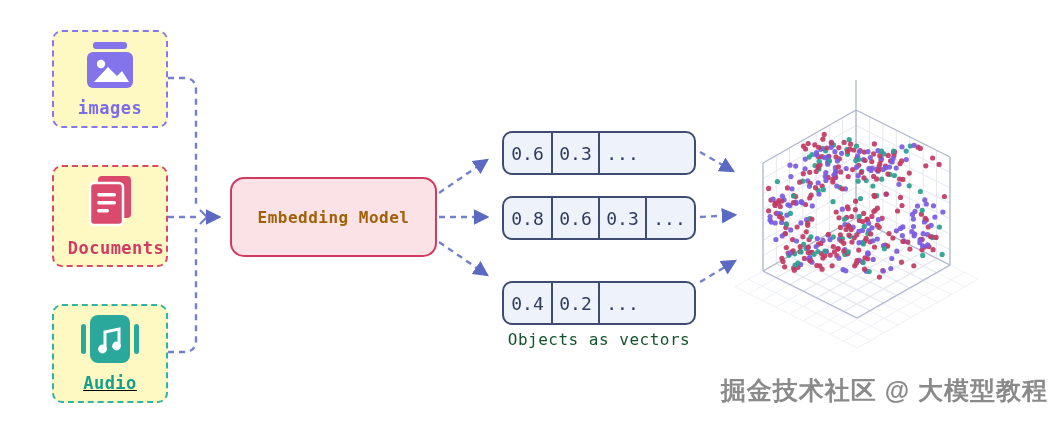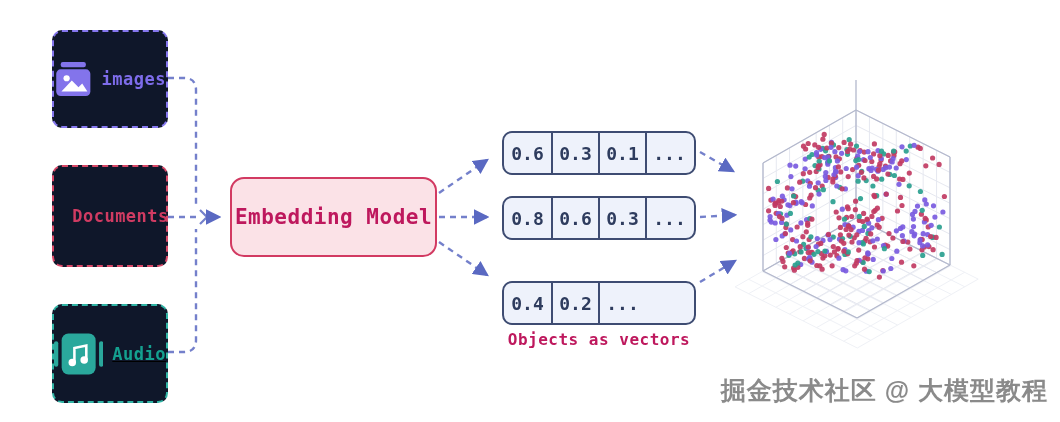"images" .inbox { background: #0f172a -> #fef9c3; flex-direction: row -> column }
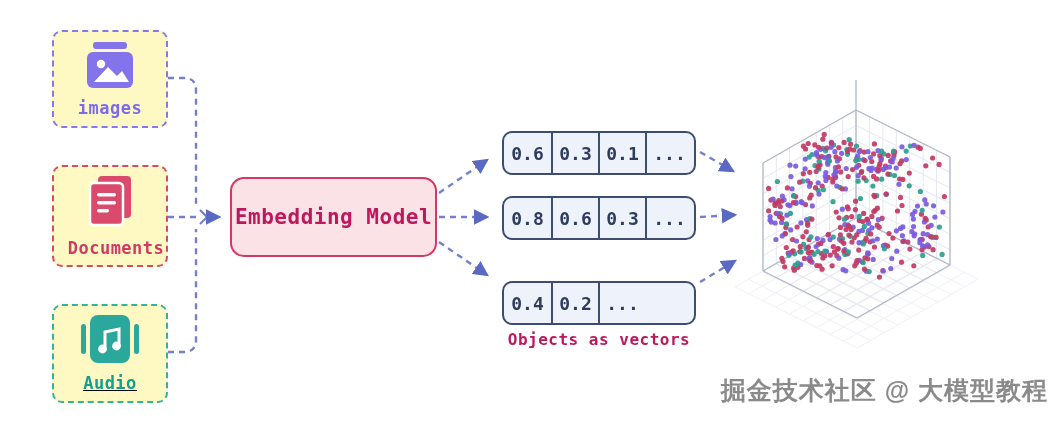"0.6" .vec-row .cell { font-weight: bold -> normal }
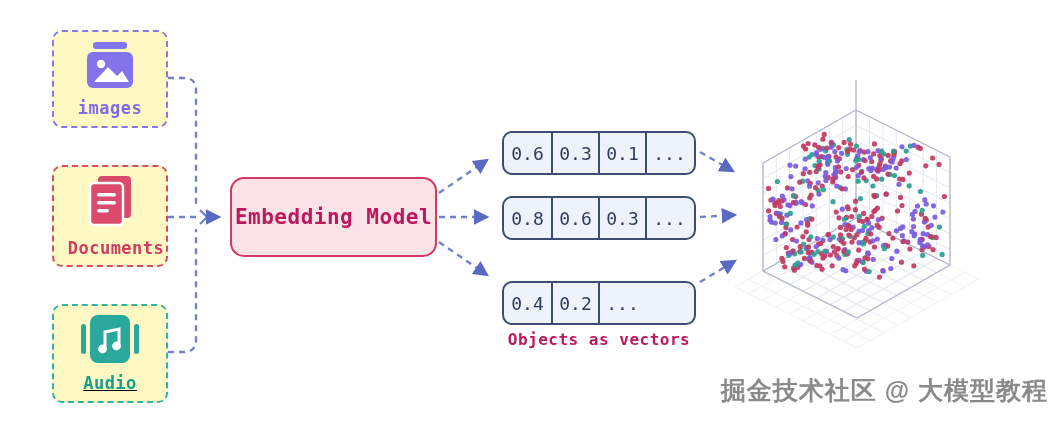"0.1" span.cell { html: <span>0.1</span> -> none }
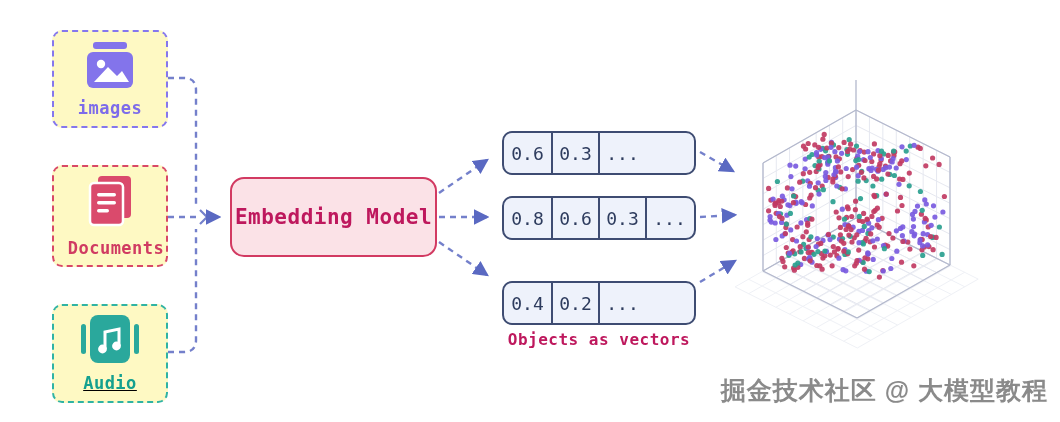"Embedding Model" .model span { color: #be185d -> #a16207; font-size: 21px -> 16px }
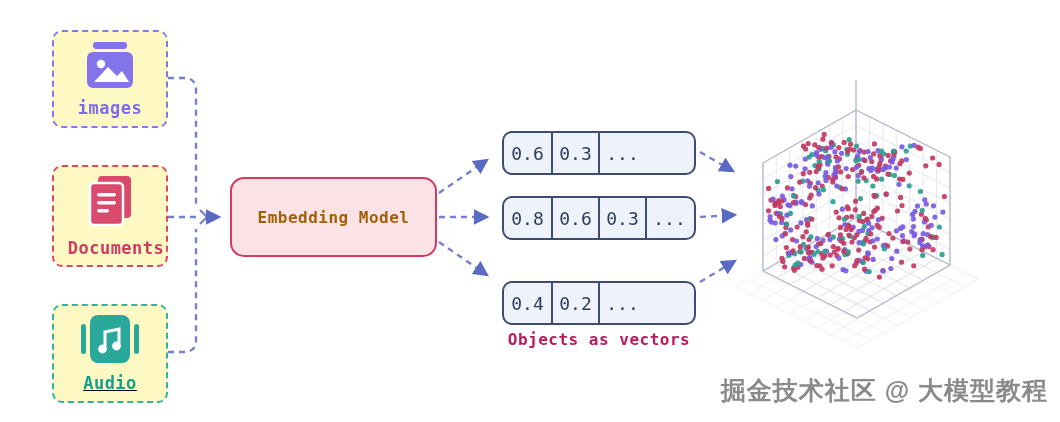"Objects as vectors" .caption { color: #be185d -> #14532d; font-weight: bold -> normal }
